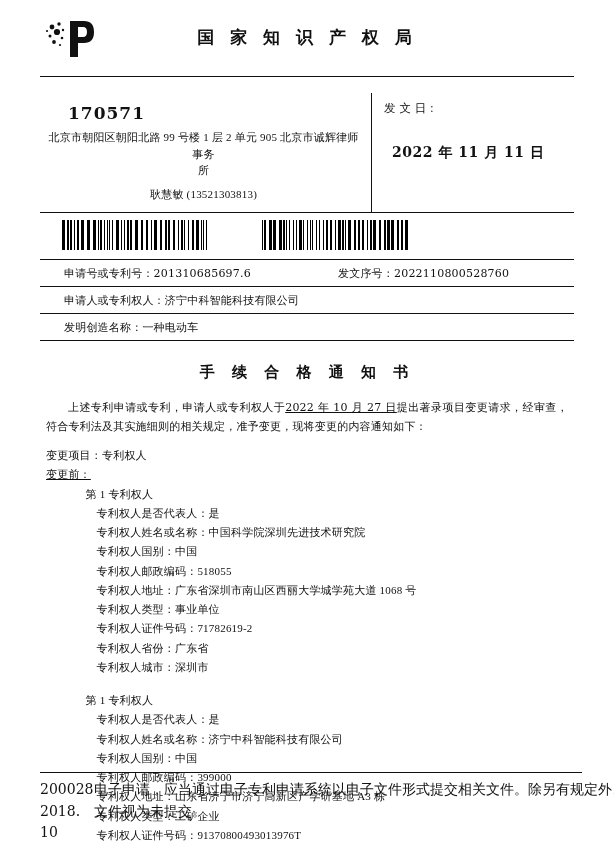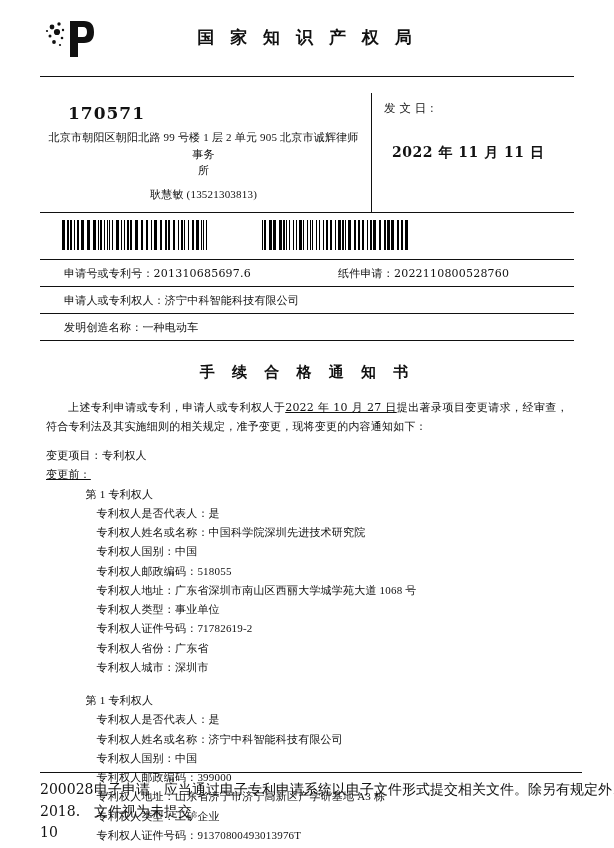"纸件申请：" span { text: 纸件申请 -> 发文序号 }
